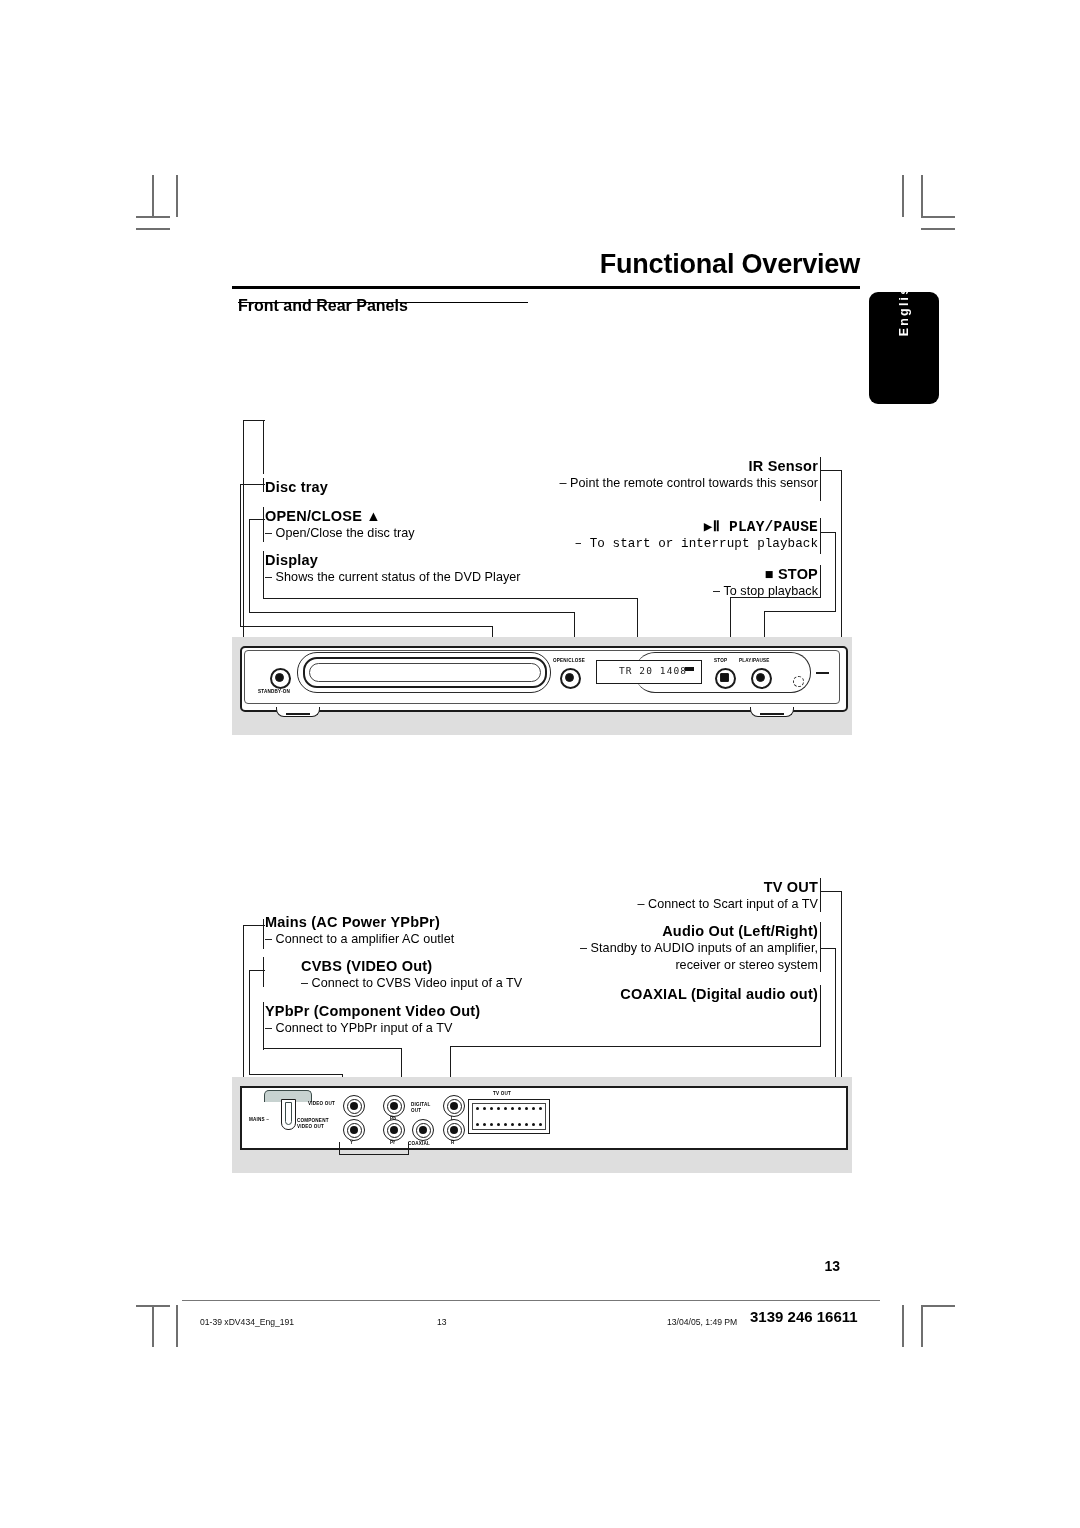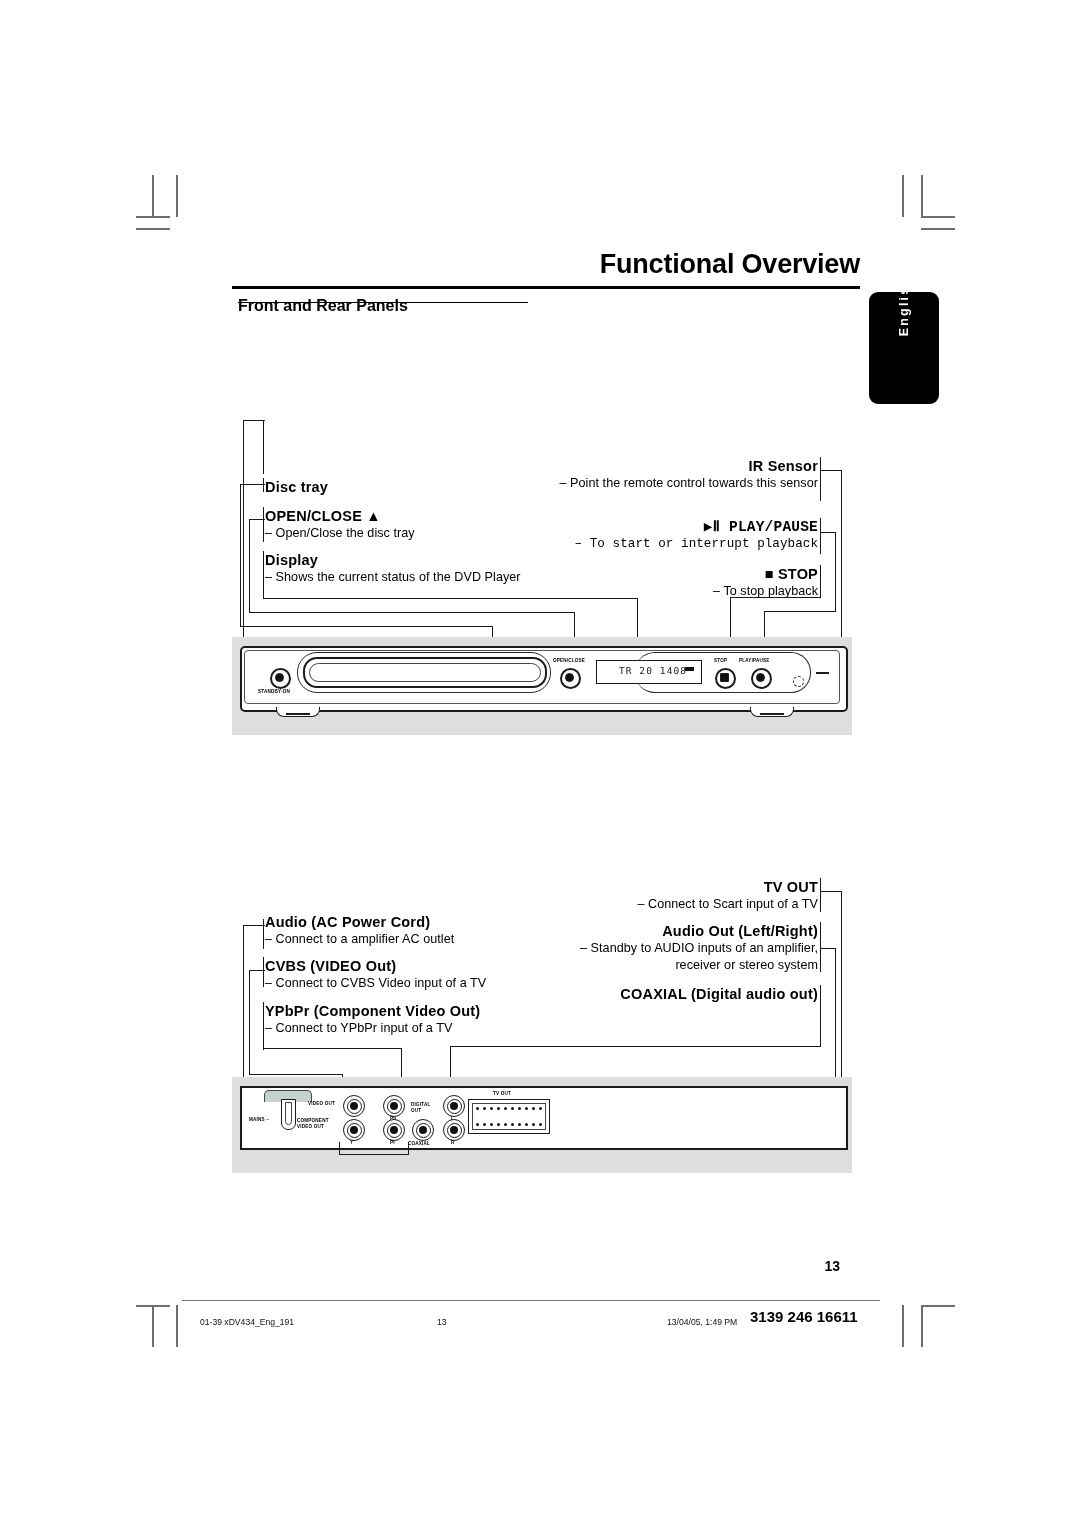"Audio (AC Power Cord)" div.h { text: Audio (AC Power Cord -> Mains (AC Power YPbPr }
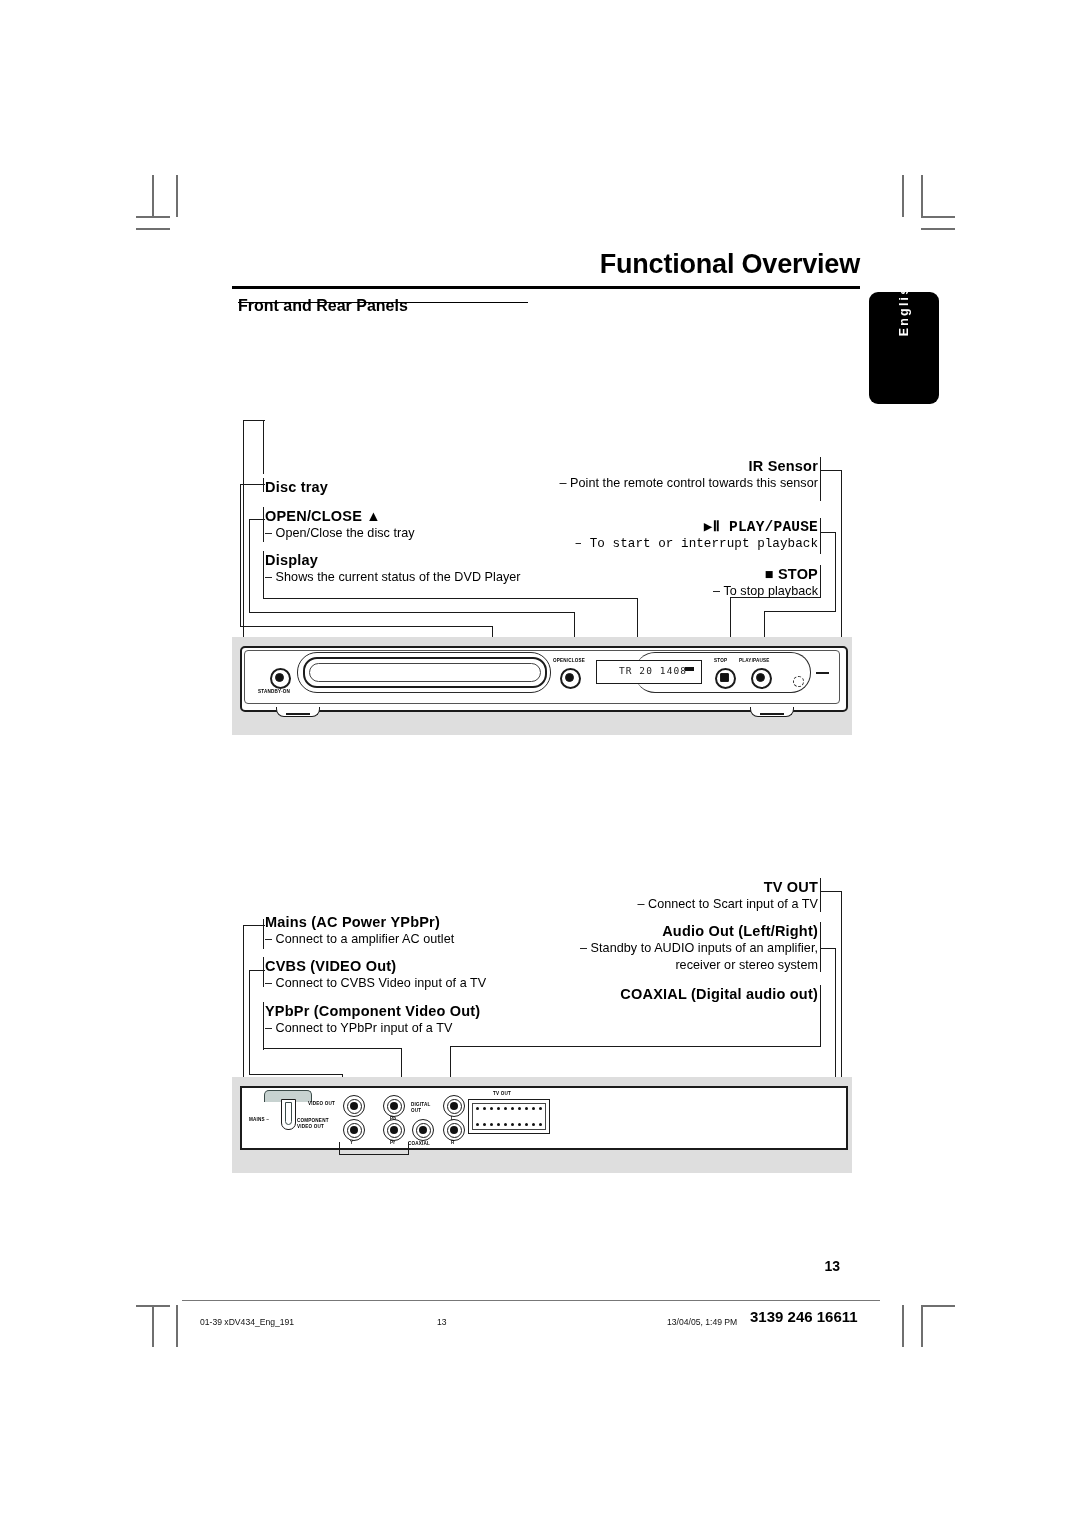"CVBS (VIDEO Out)" div.co { padding-left: none -> 36px }
